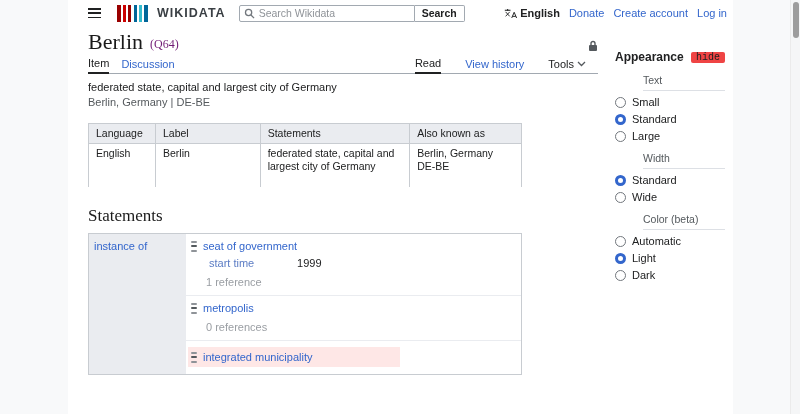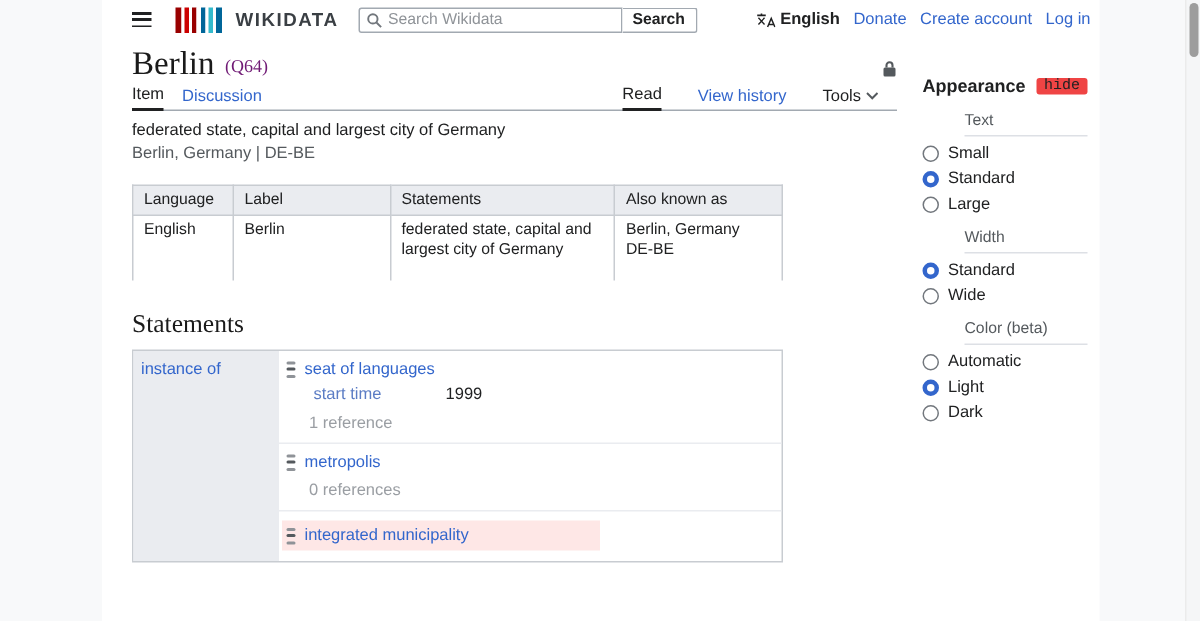"seat of languages" a.claim-link { text: languages -> government }
